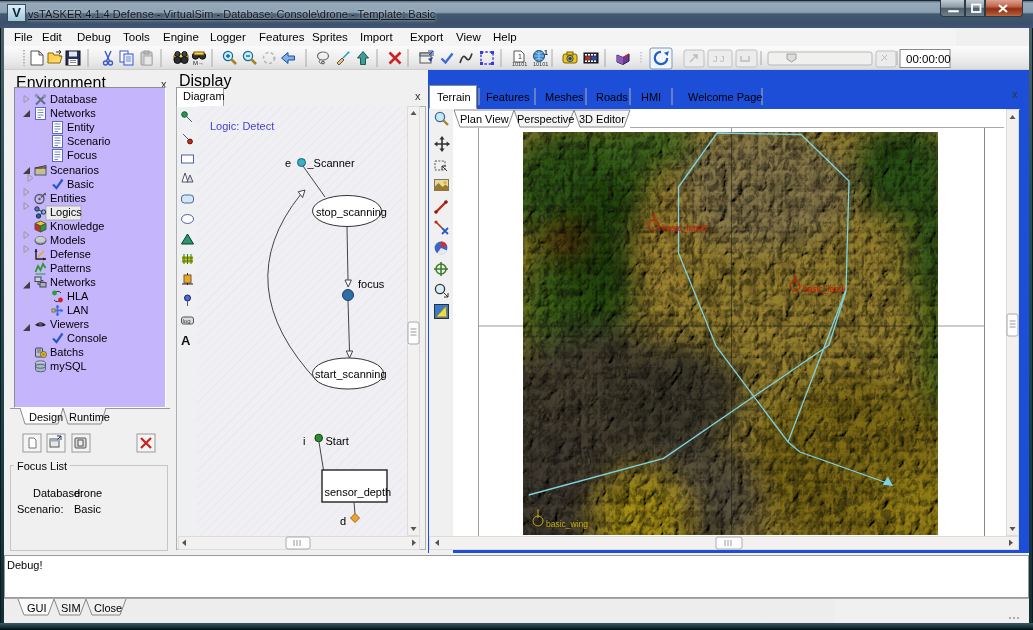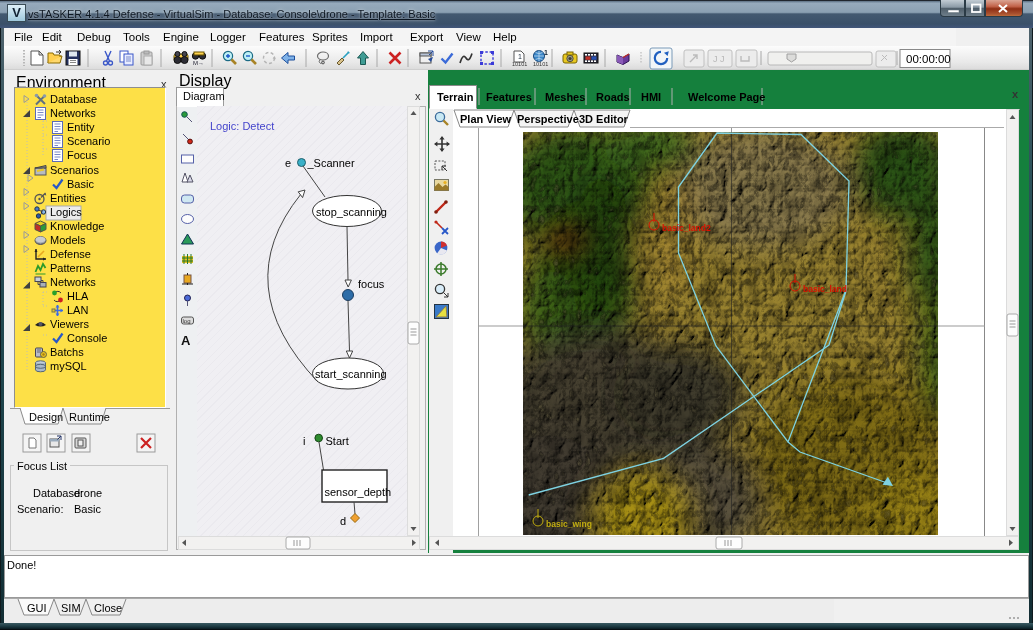"Database" #treebox { background: #fde047 -> #c4b5fd }
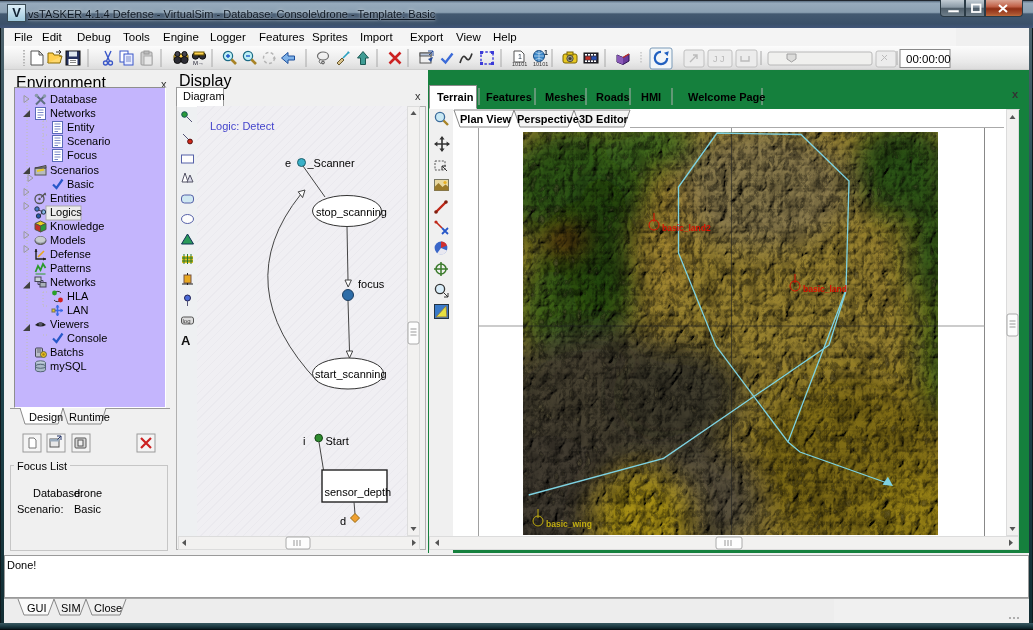"Terrain" #rightpanel { background: #15803d -> #1d4ed8; font-weight: bold -> none }
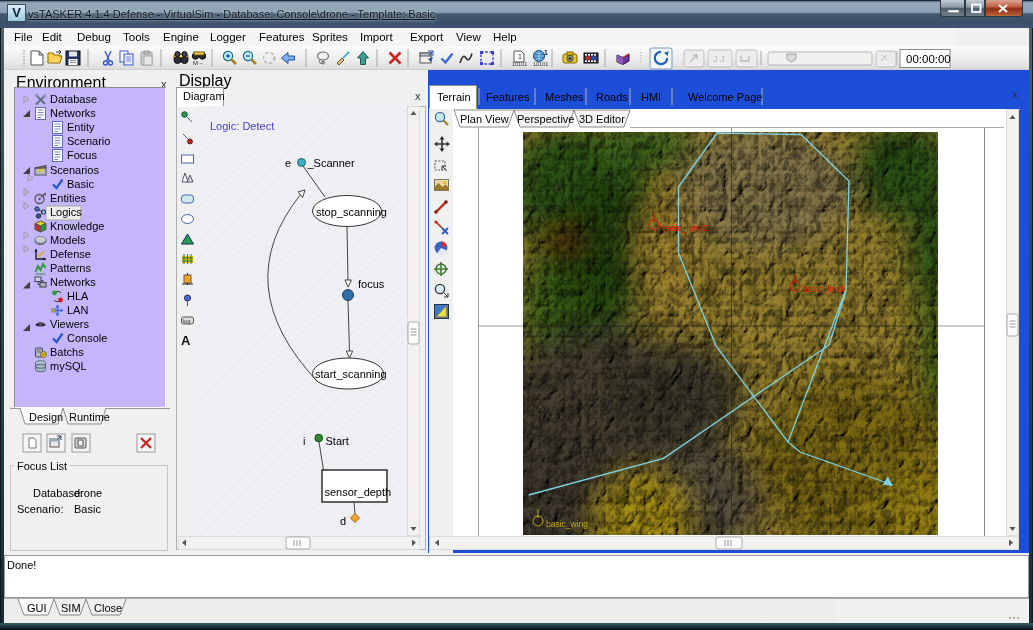"Done!" div.abs { text: Done -> Debug }
